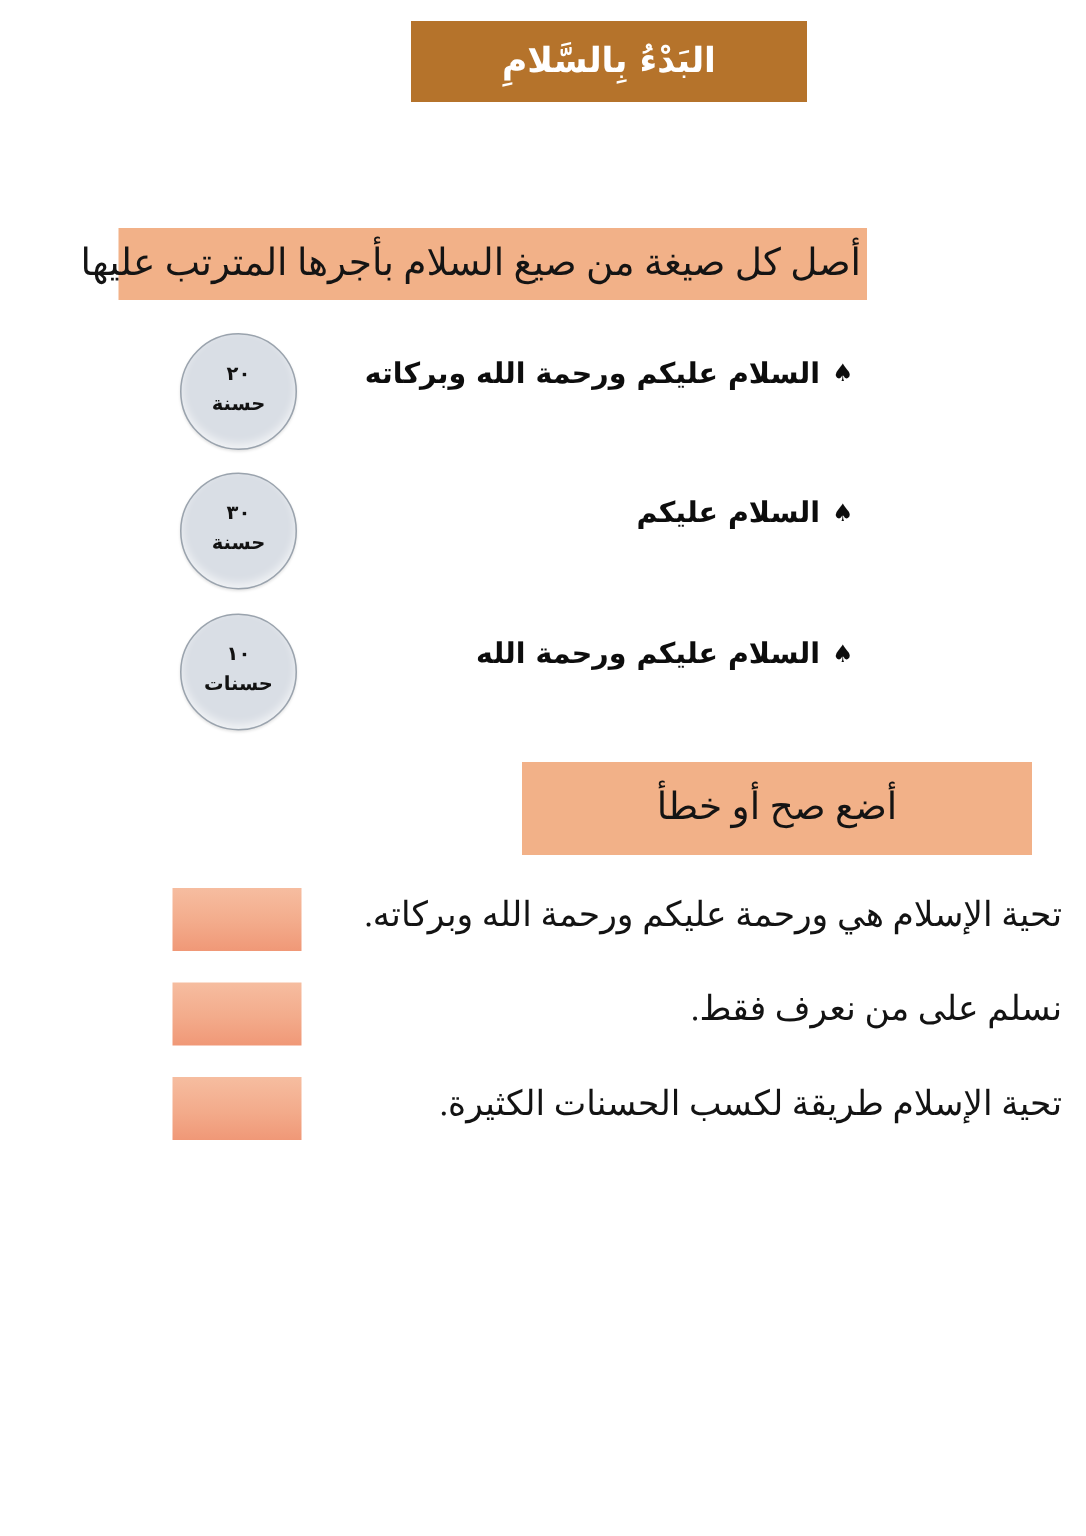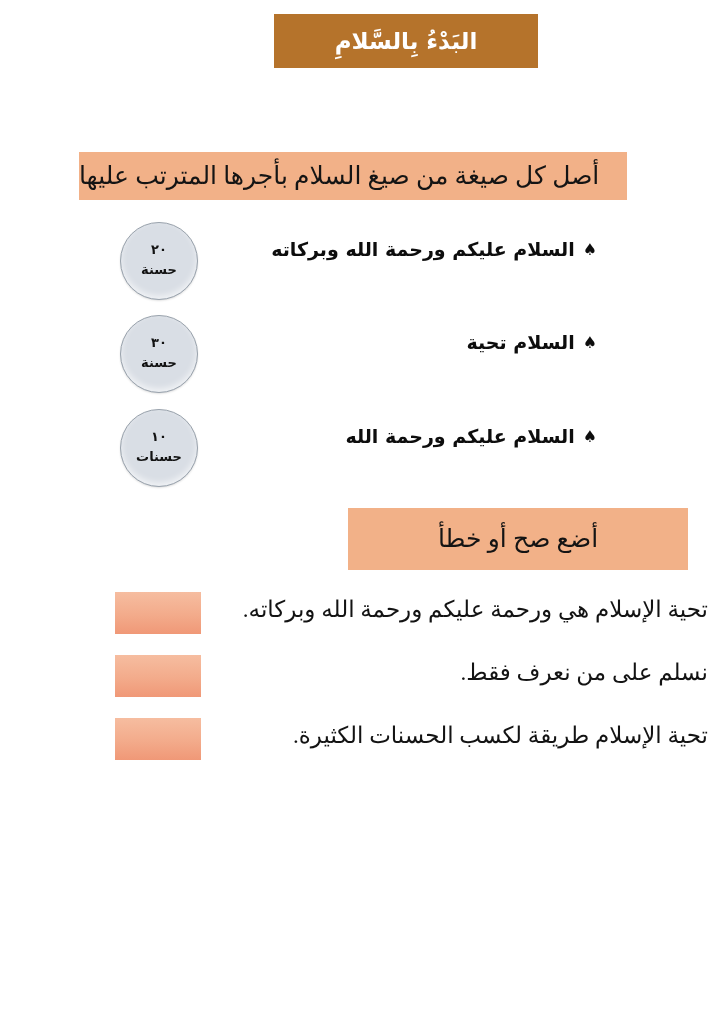"أصل كل صيغة من صيغ" #match-instruction { justify-content: flex-end -> flex-start; padding-right: 26px -> 4px; width: 548px -> 499px }
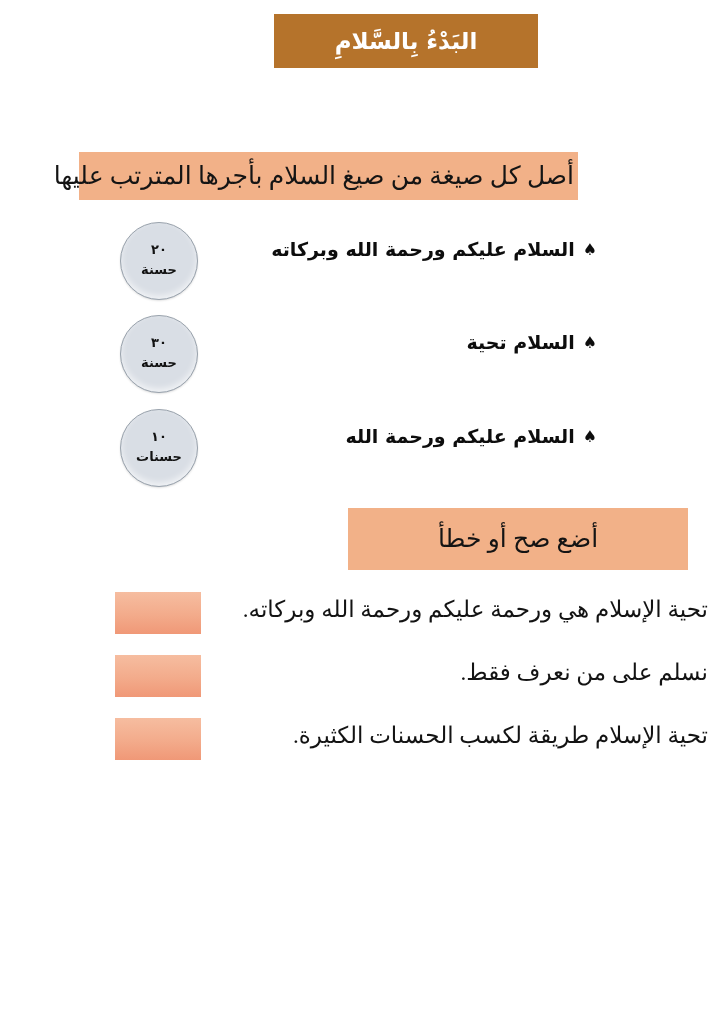"♠السلام عليكم ورحمة الله وبركاته" .greeting-phrase { right: 21px -> 49px }
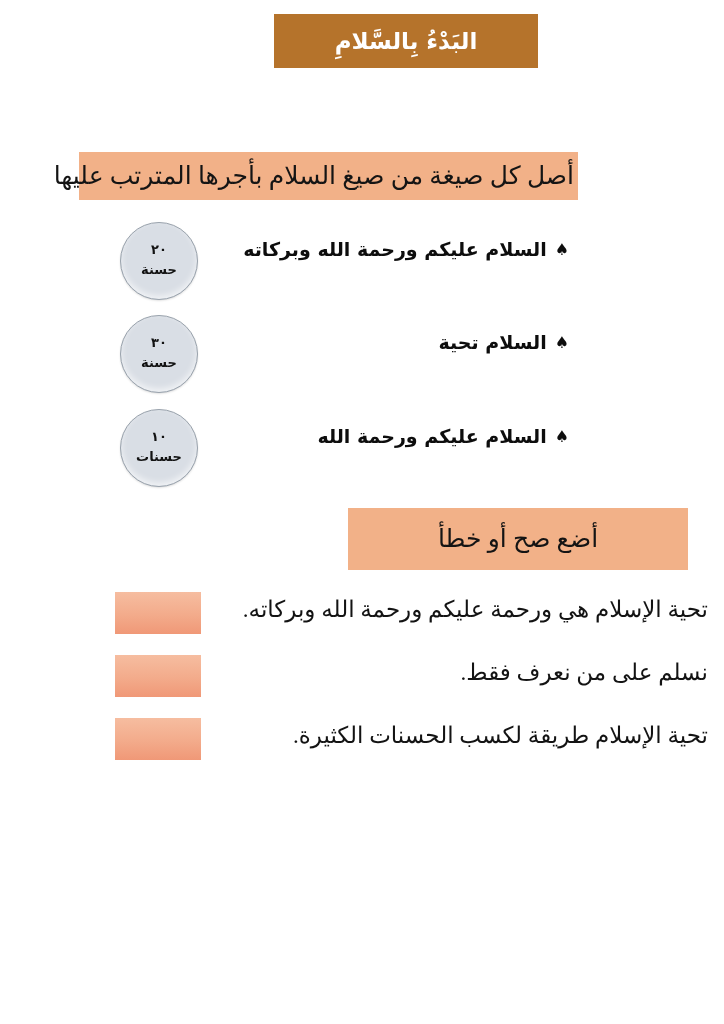"السلام تحية" span { text: تحية -> عليكم }
